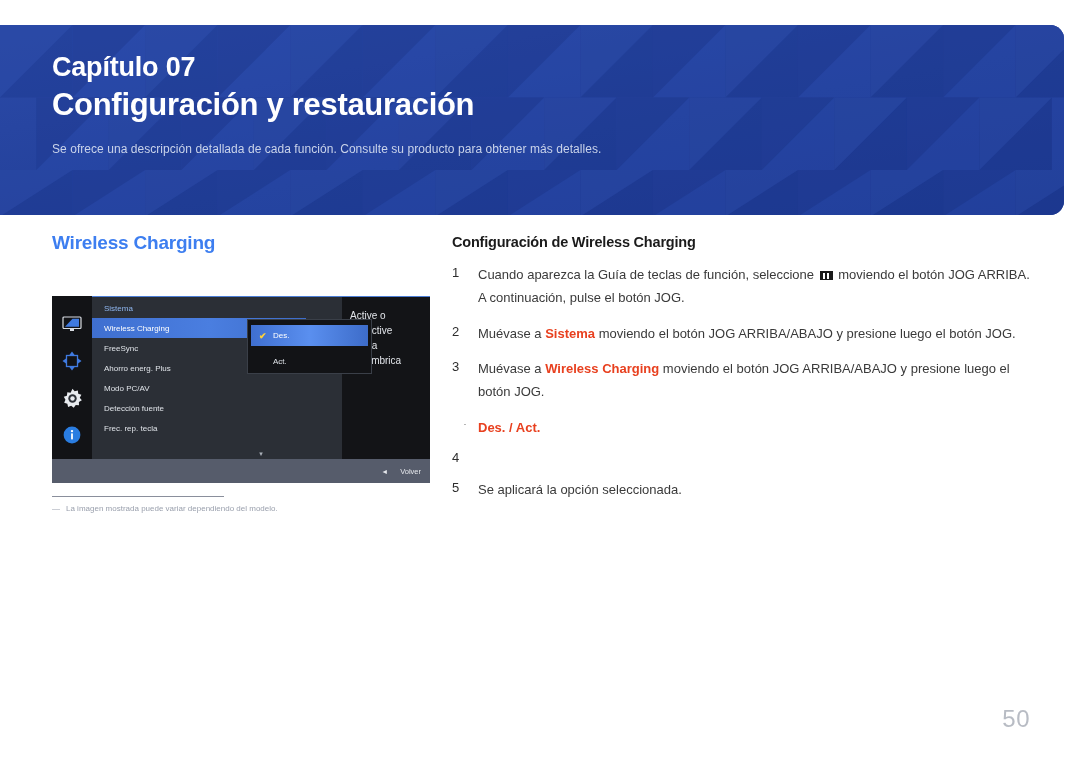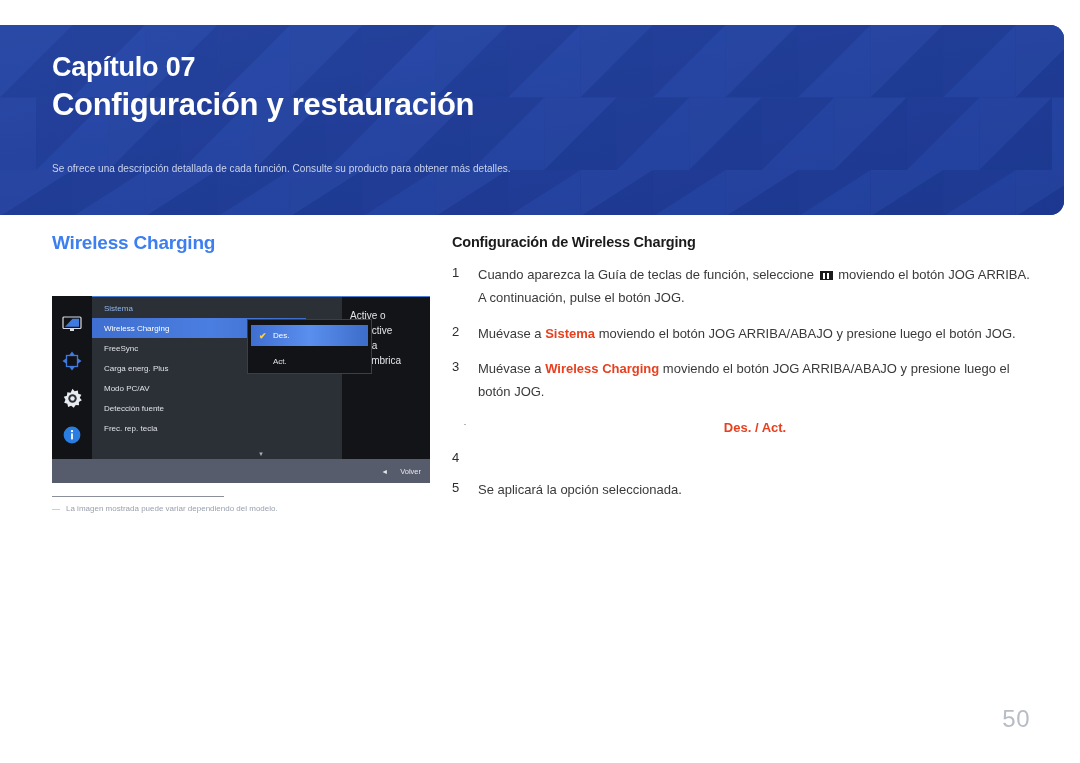"Se ofrece una descripción detallada" .chapter-sub { font-size: 10px -> 12px; margin-top: 37px -> 16px }
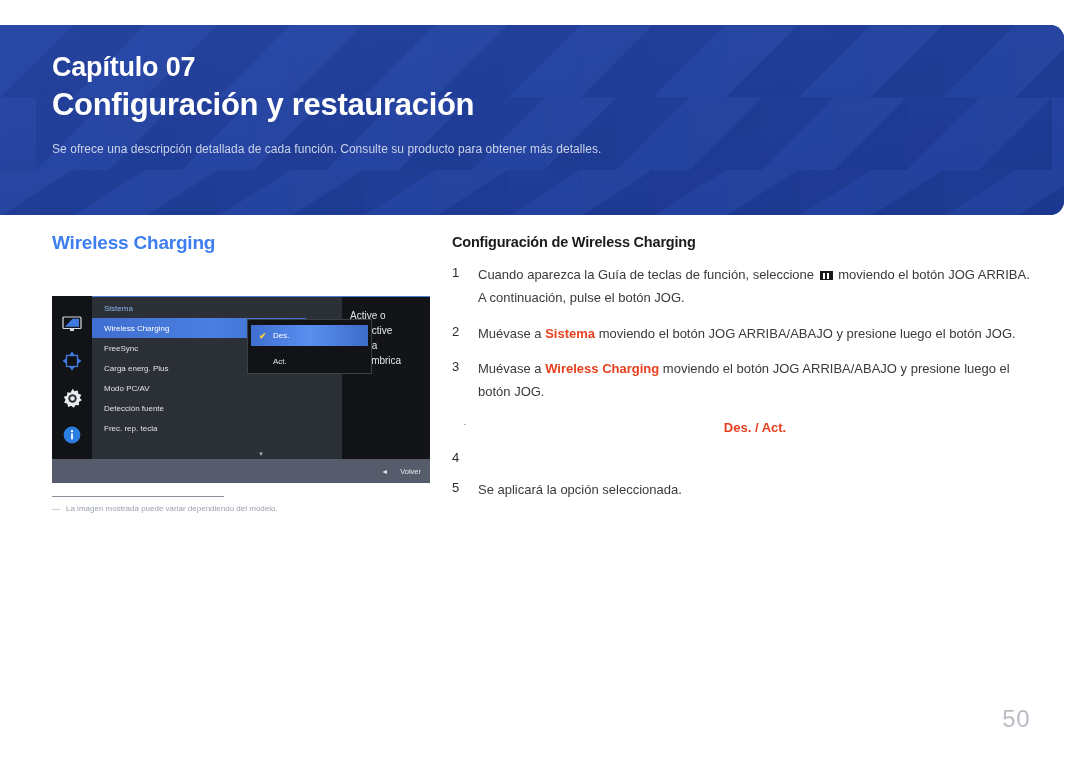"Carga energ. Plus" span { text: Carga -> Ahorro }
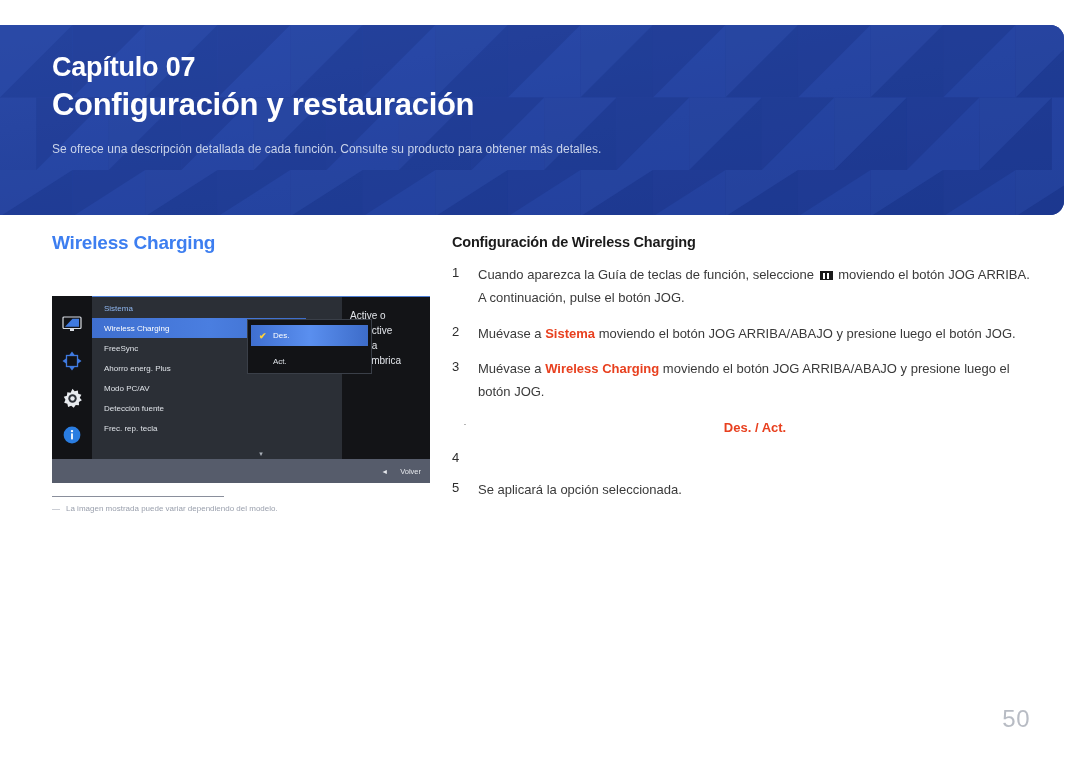"Des. / Act." .step.bullet .step-text { text-align: center -> none }
